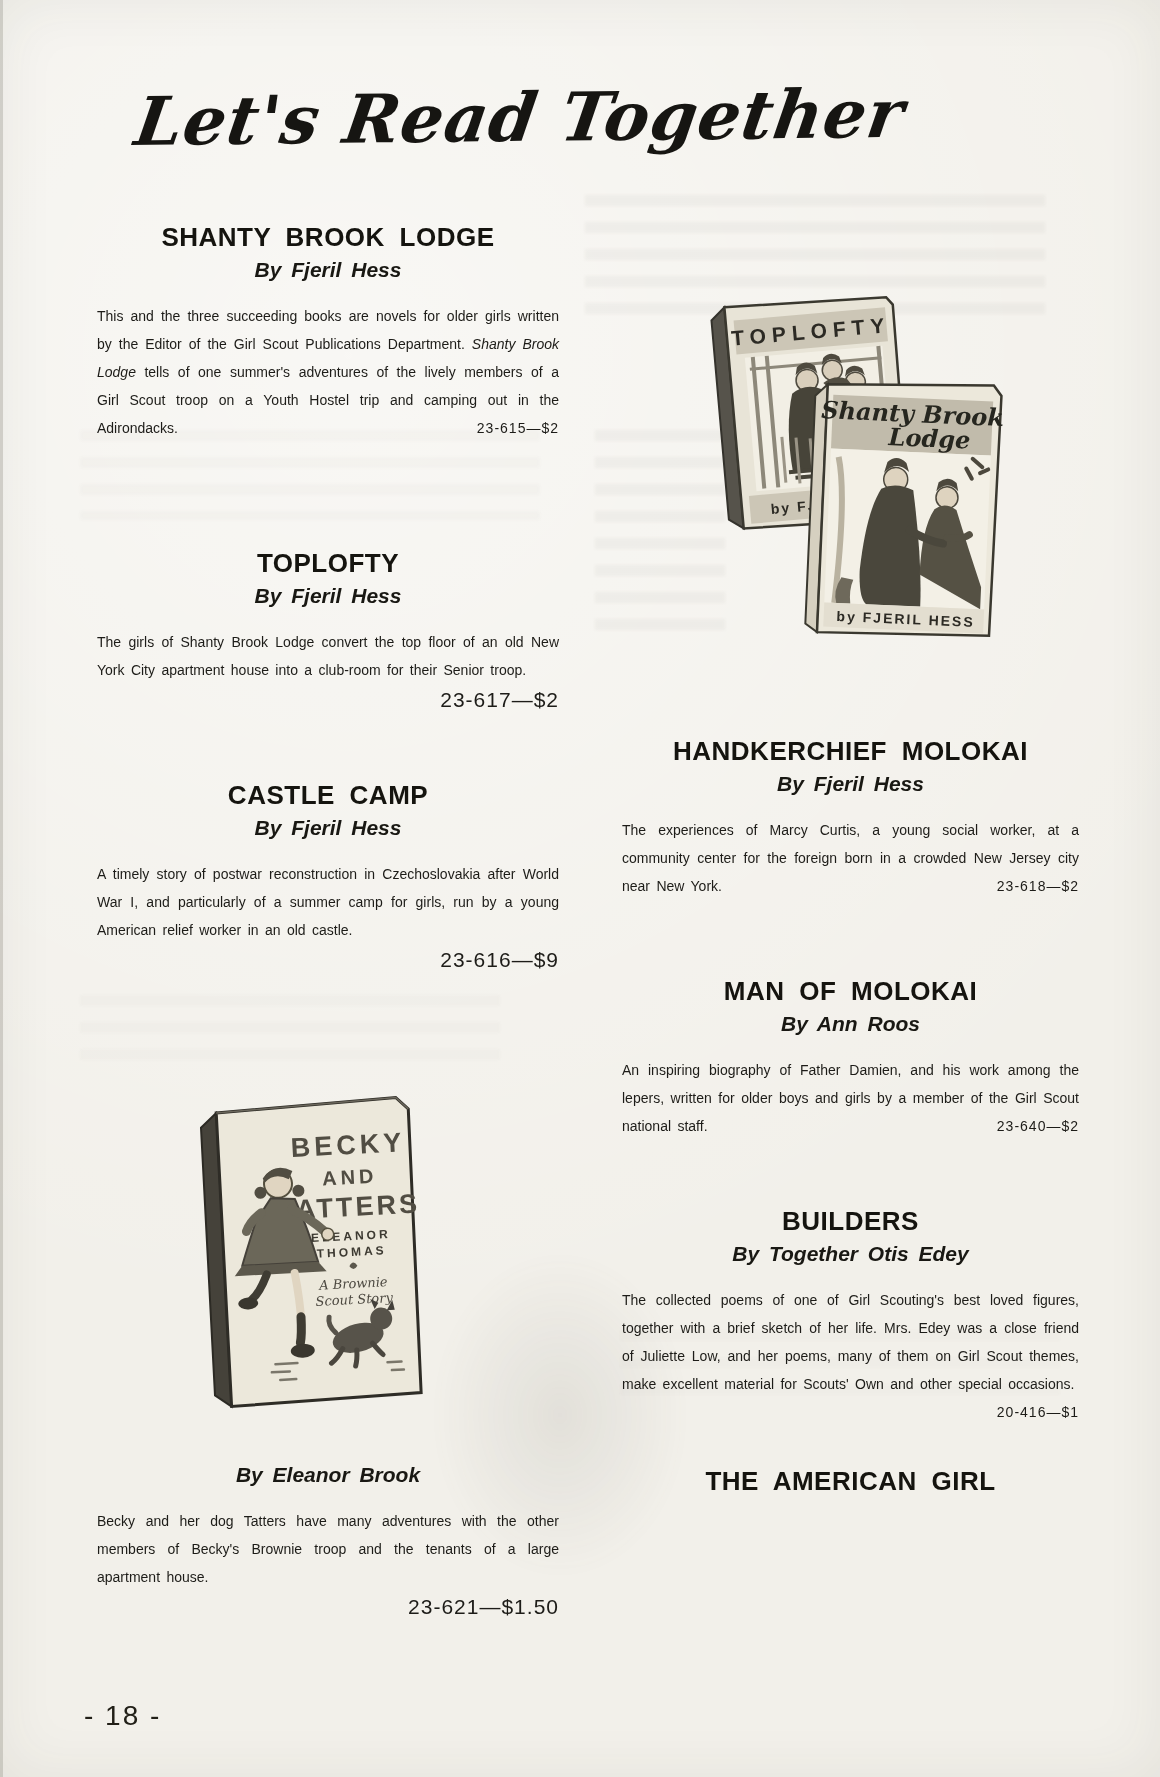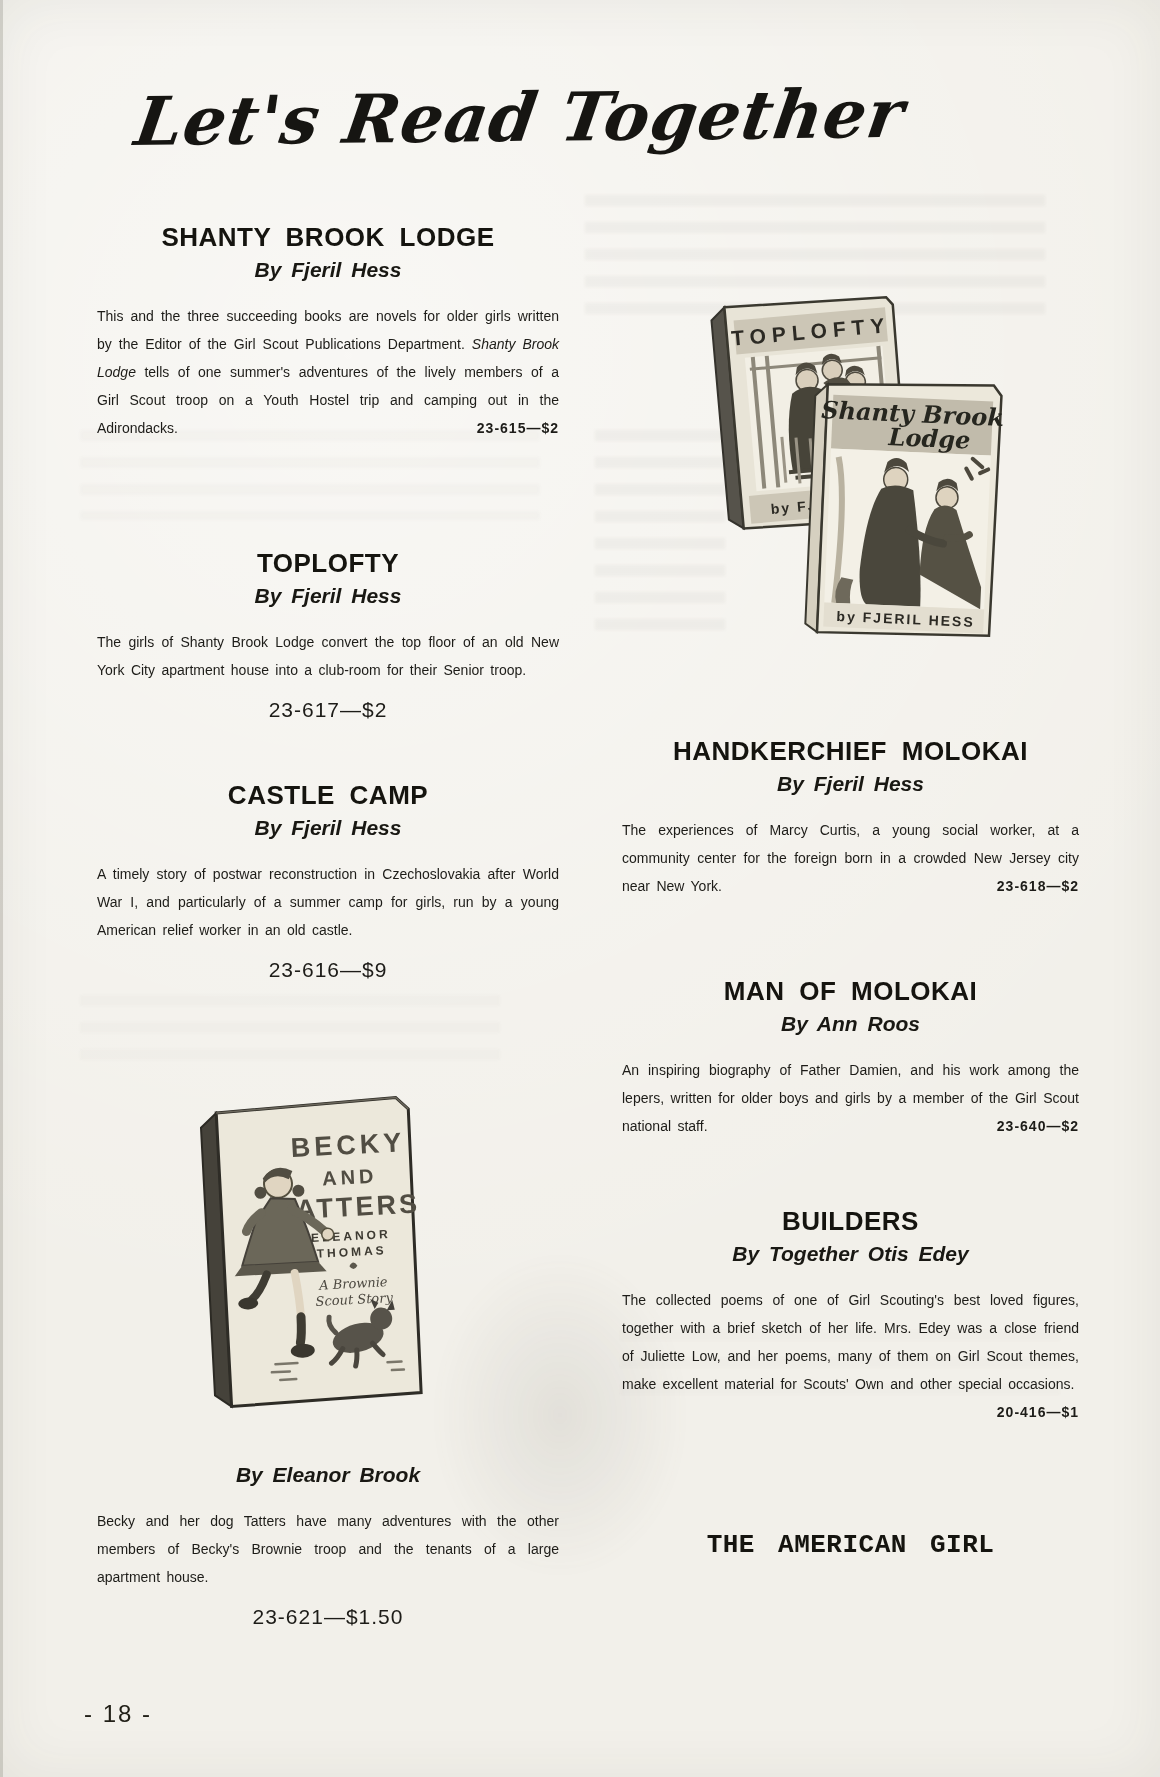"23-615—$2" .code-float { font-weight: 700 -> 400 }
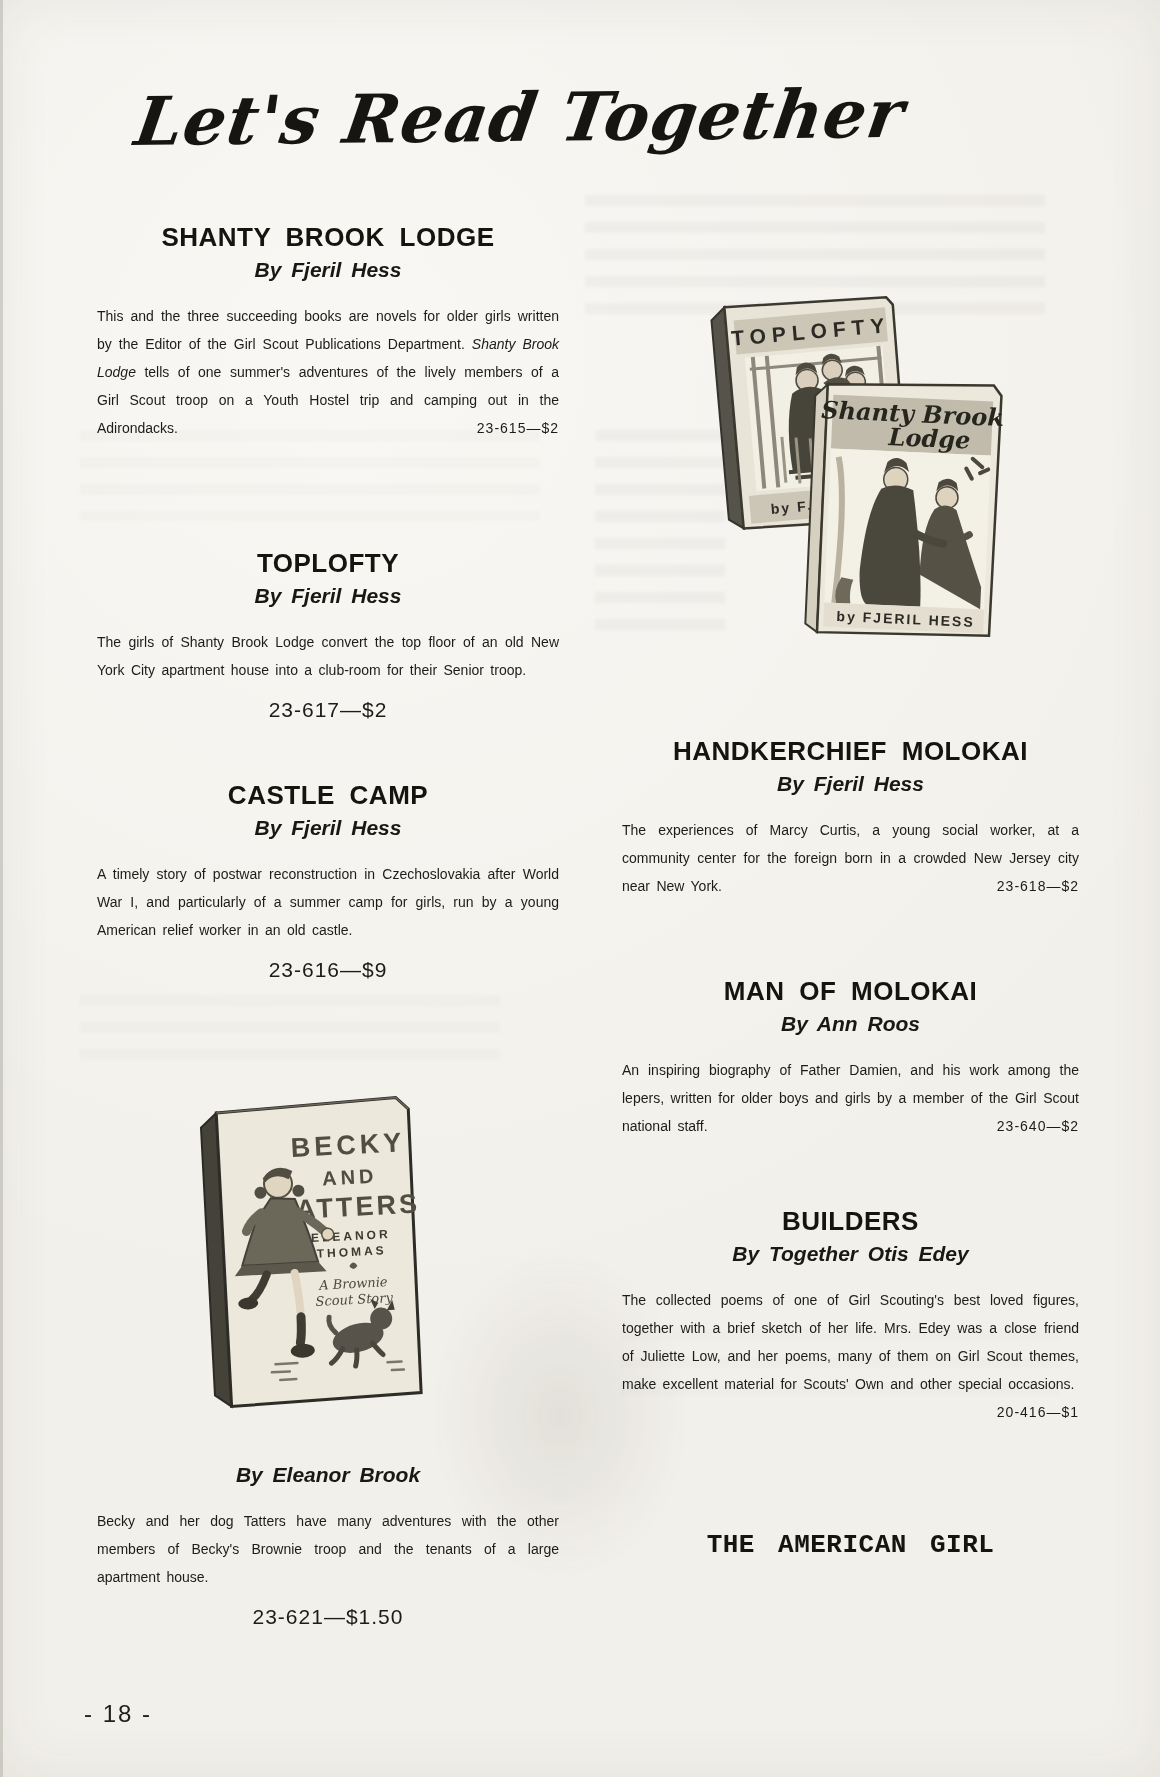"23-617—$2" .code-center { margin-top: 12px -> 2px; text-align: center -> right }
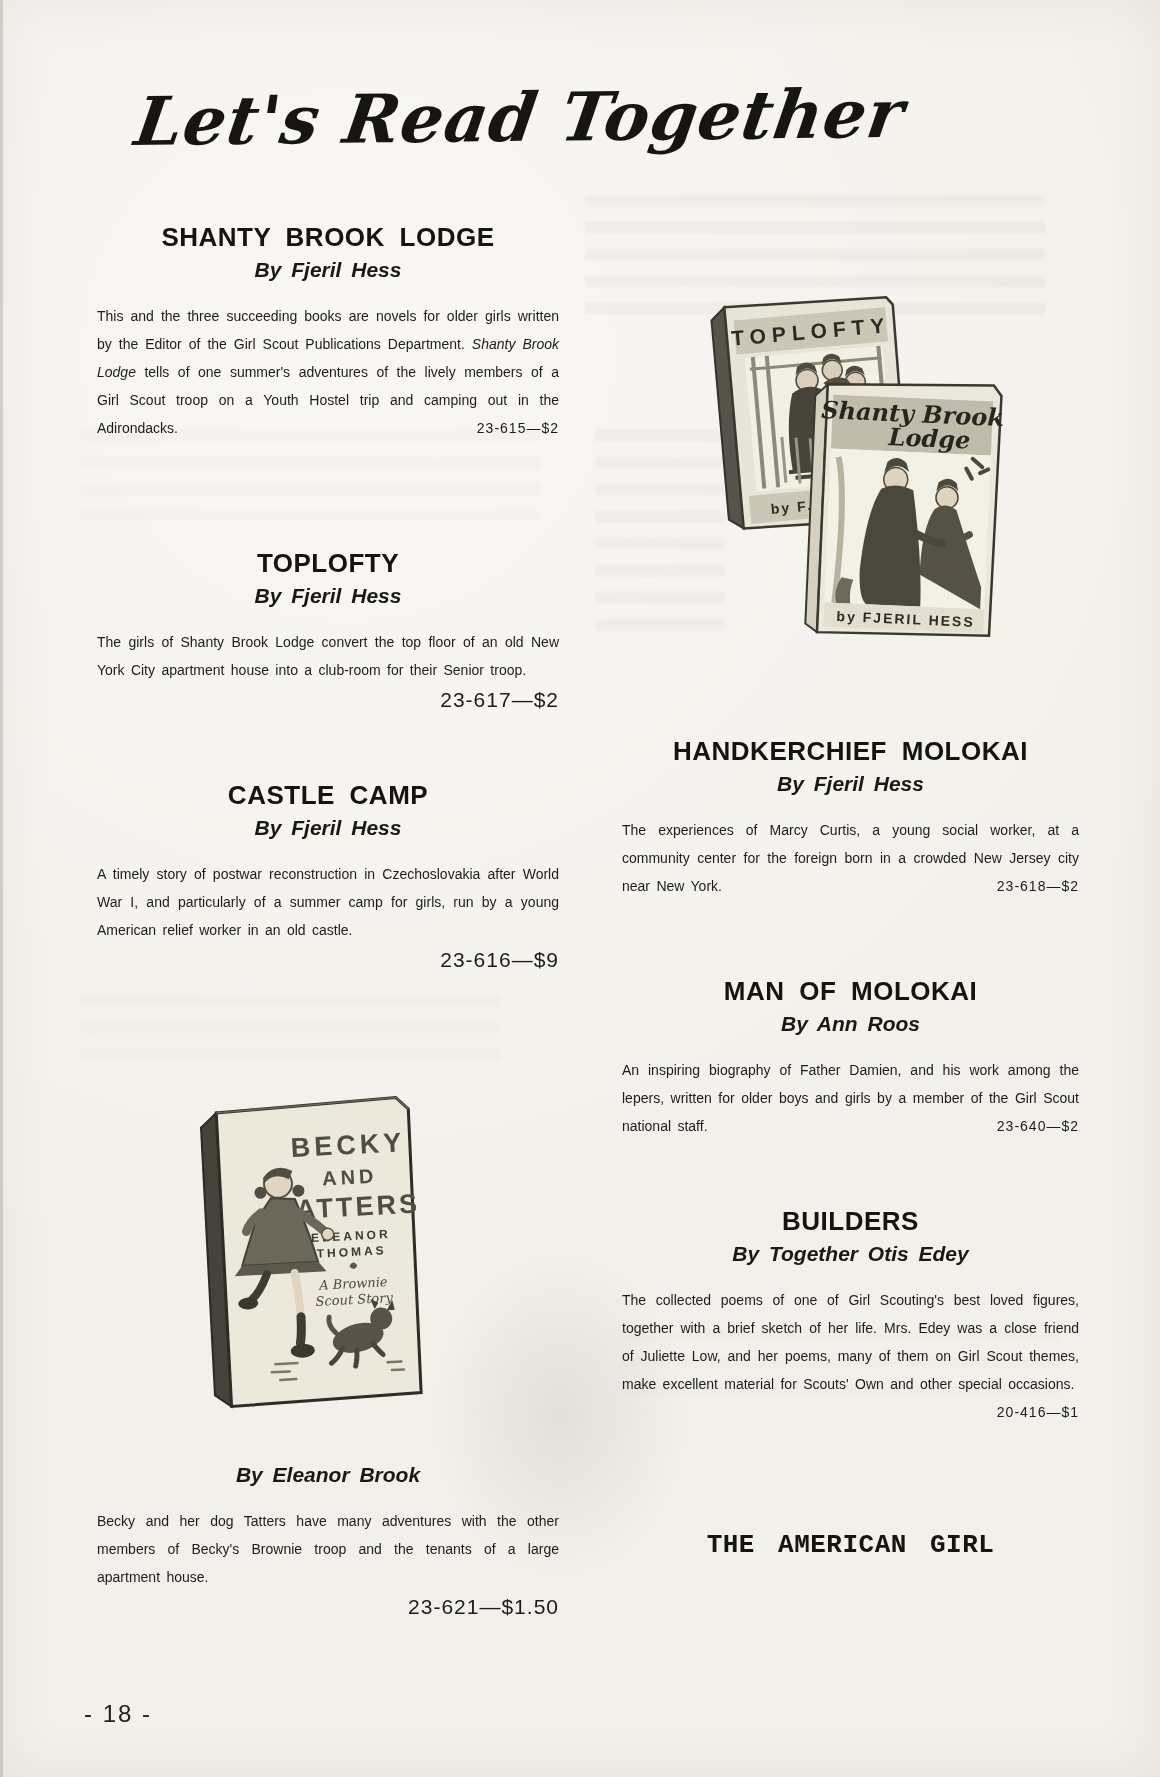"THE AMERICAN GIRL" div.section { font-family: Liberation Mono, monospace -> none; top: 1530px -> 1466px }
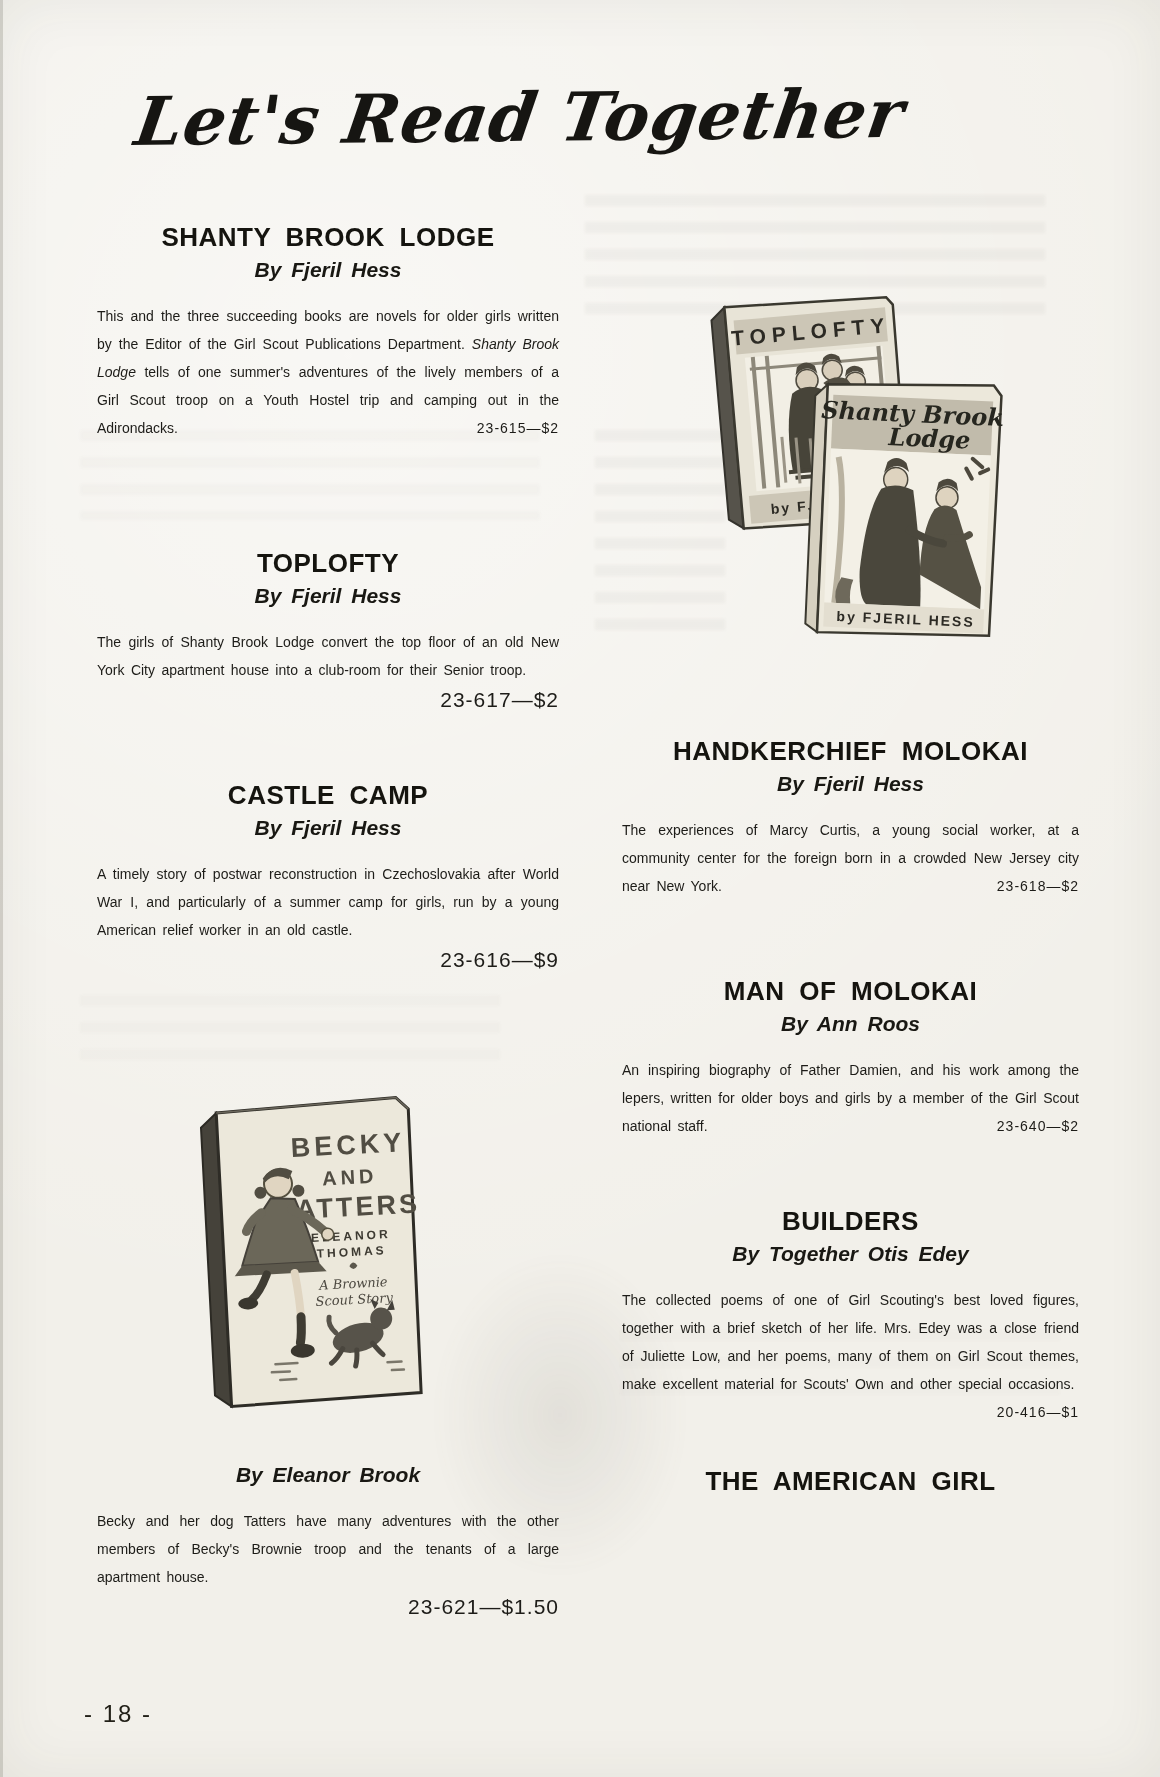"- 18 -" .page-number { font-size: 24px -> 28px }
